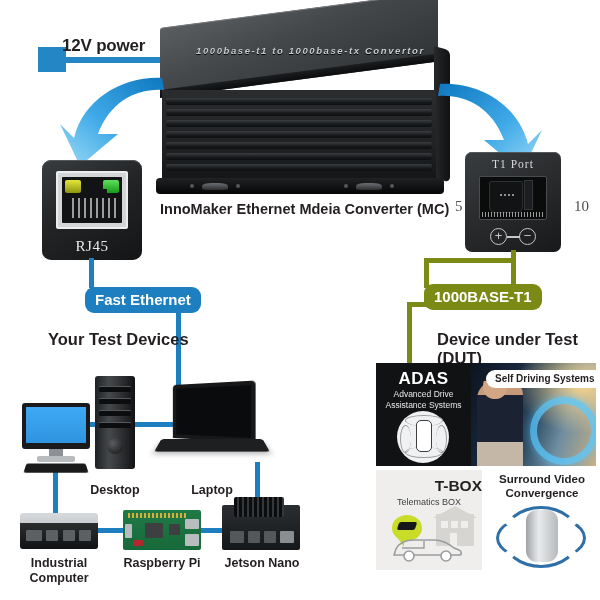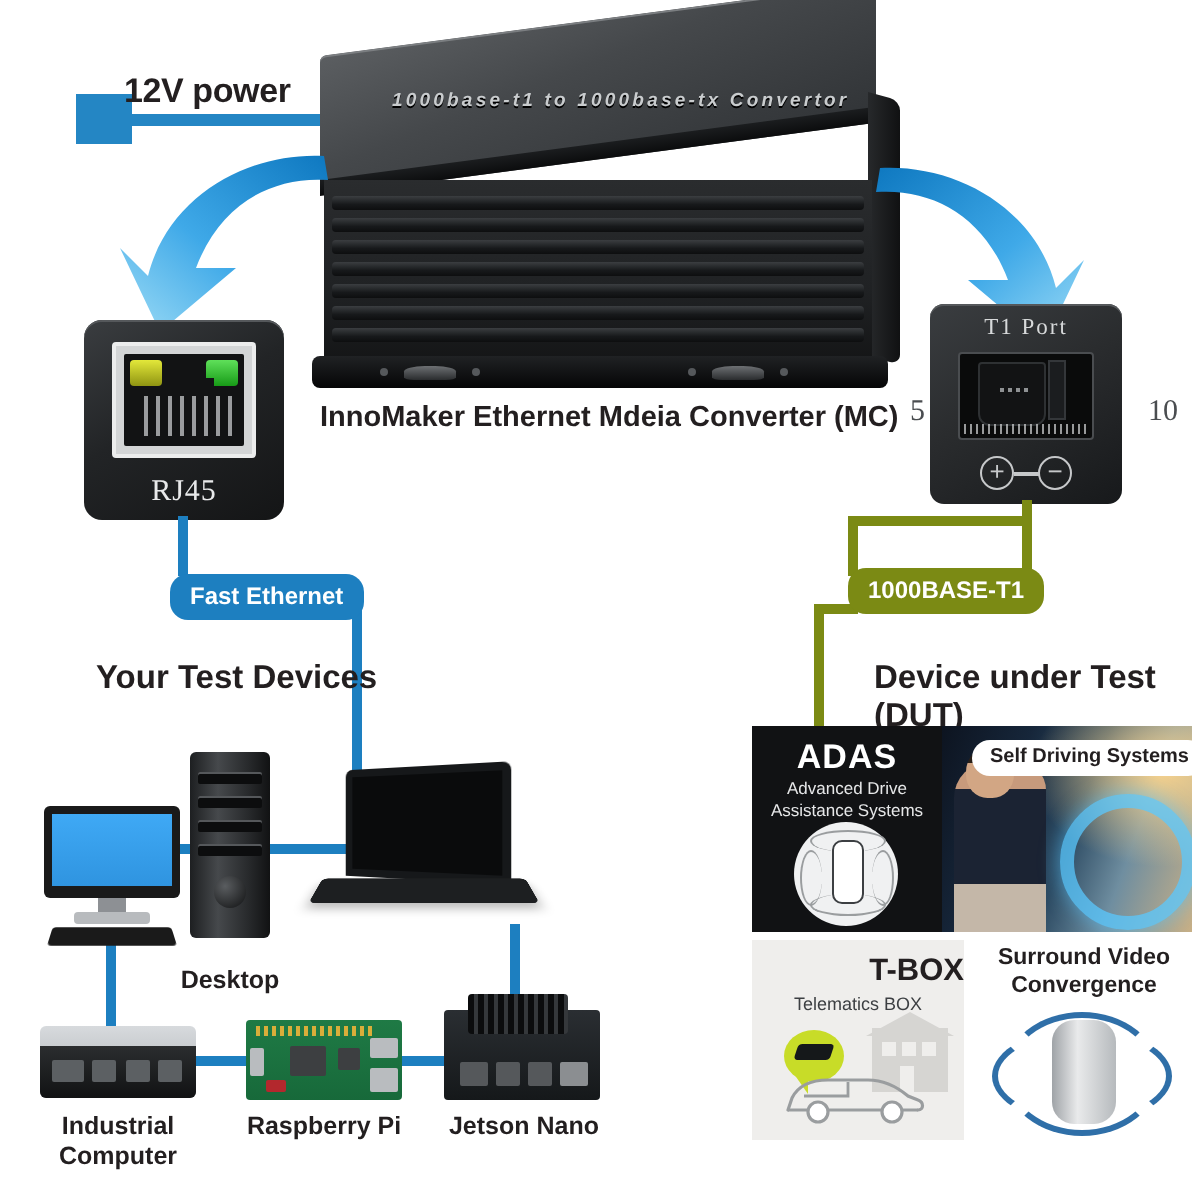"Fast Ethernet" .badge { font-size: 12px -> 15px }
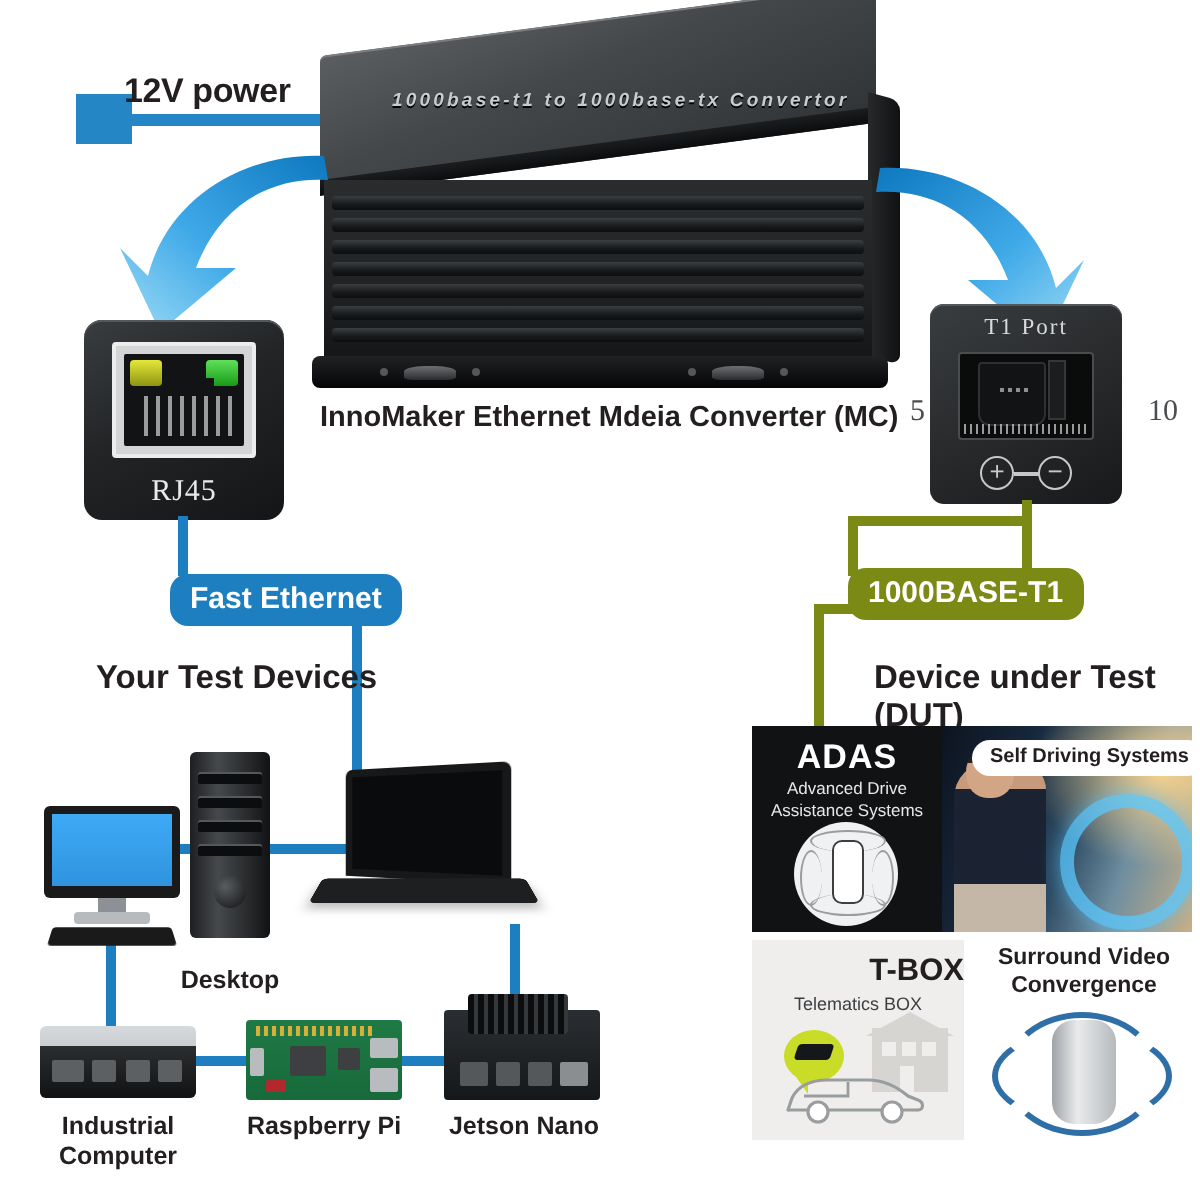"Laptop" div.dev-cap { html: none -> <div>Laptop</div> }
